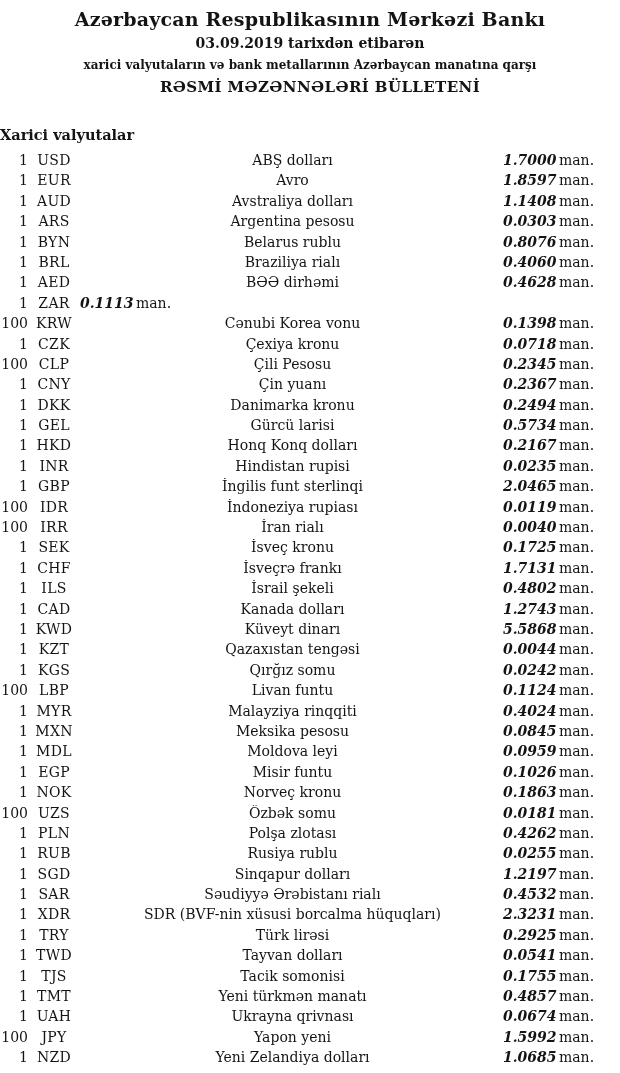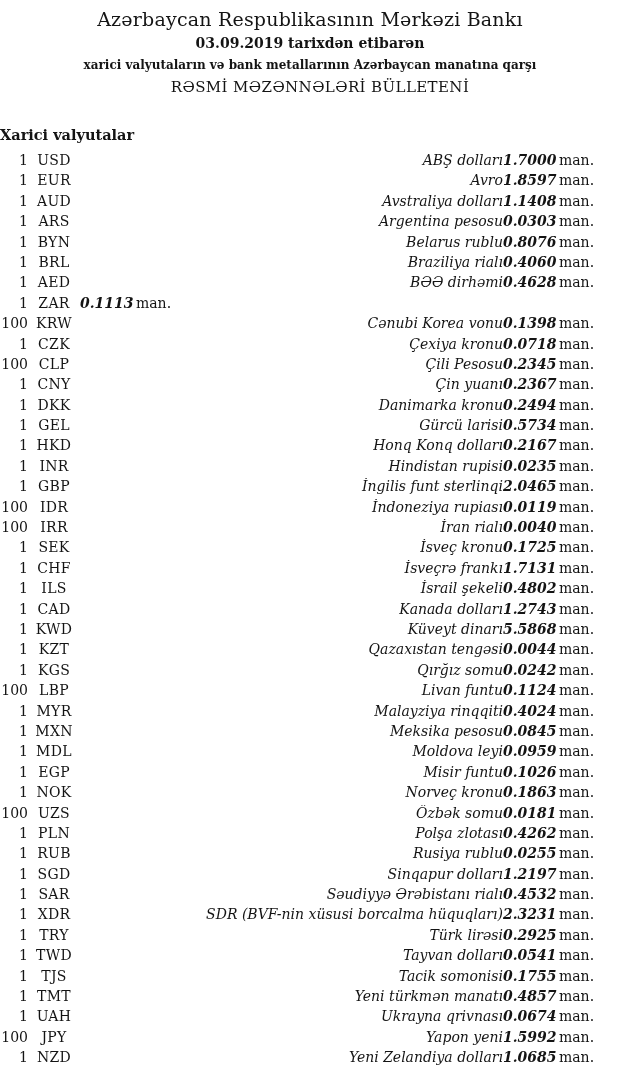"Azərbaycan Respublikasının Mərkəzi Bankı" .doc-title { font-weight: normal -> bold }
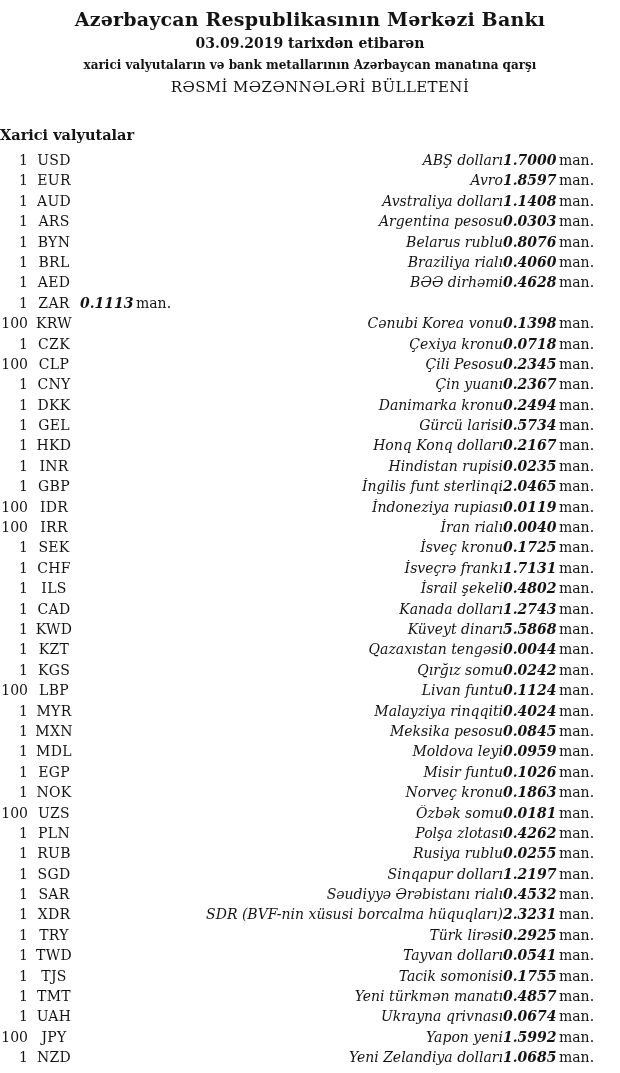"RƏSMİ MƏZƏNNƏLƏRİ BÜLLETENİ" .doc-bulletin { font-weight: normal -> bold }
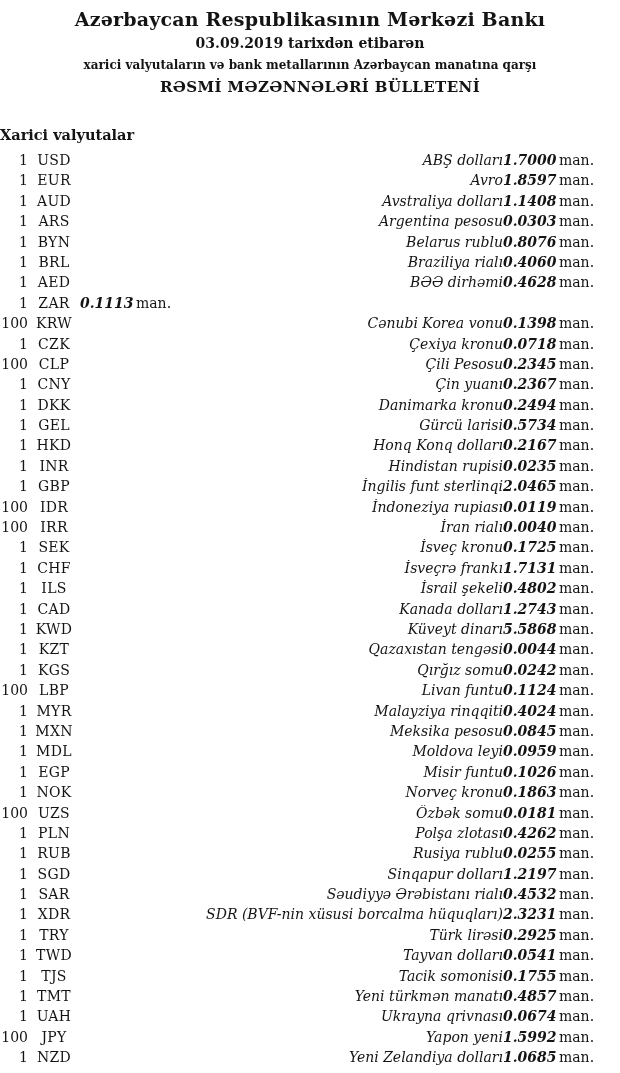"ABŞ dolları" .cell-name { font-style: italic -> none; text-align: right -> center }
